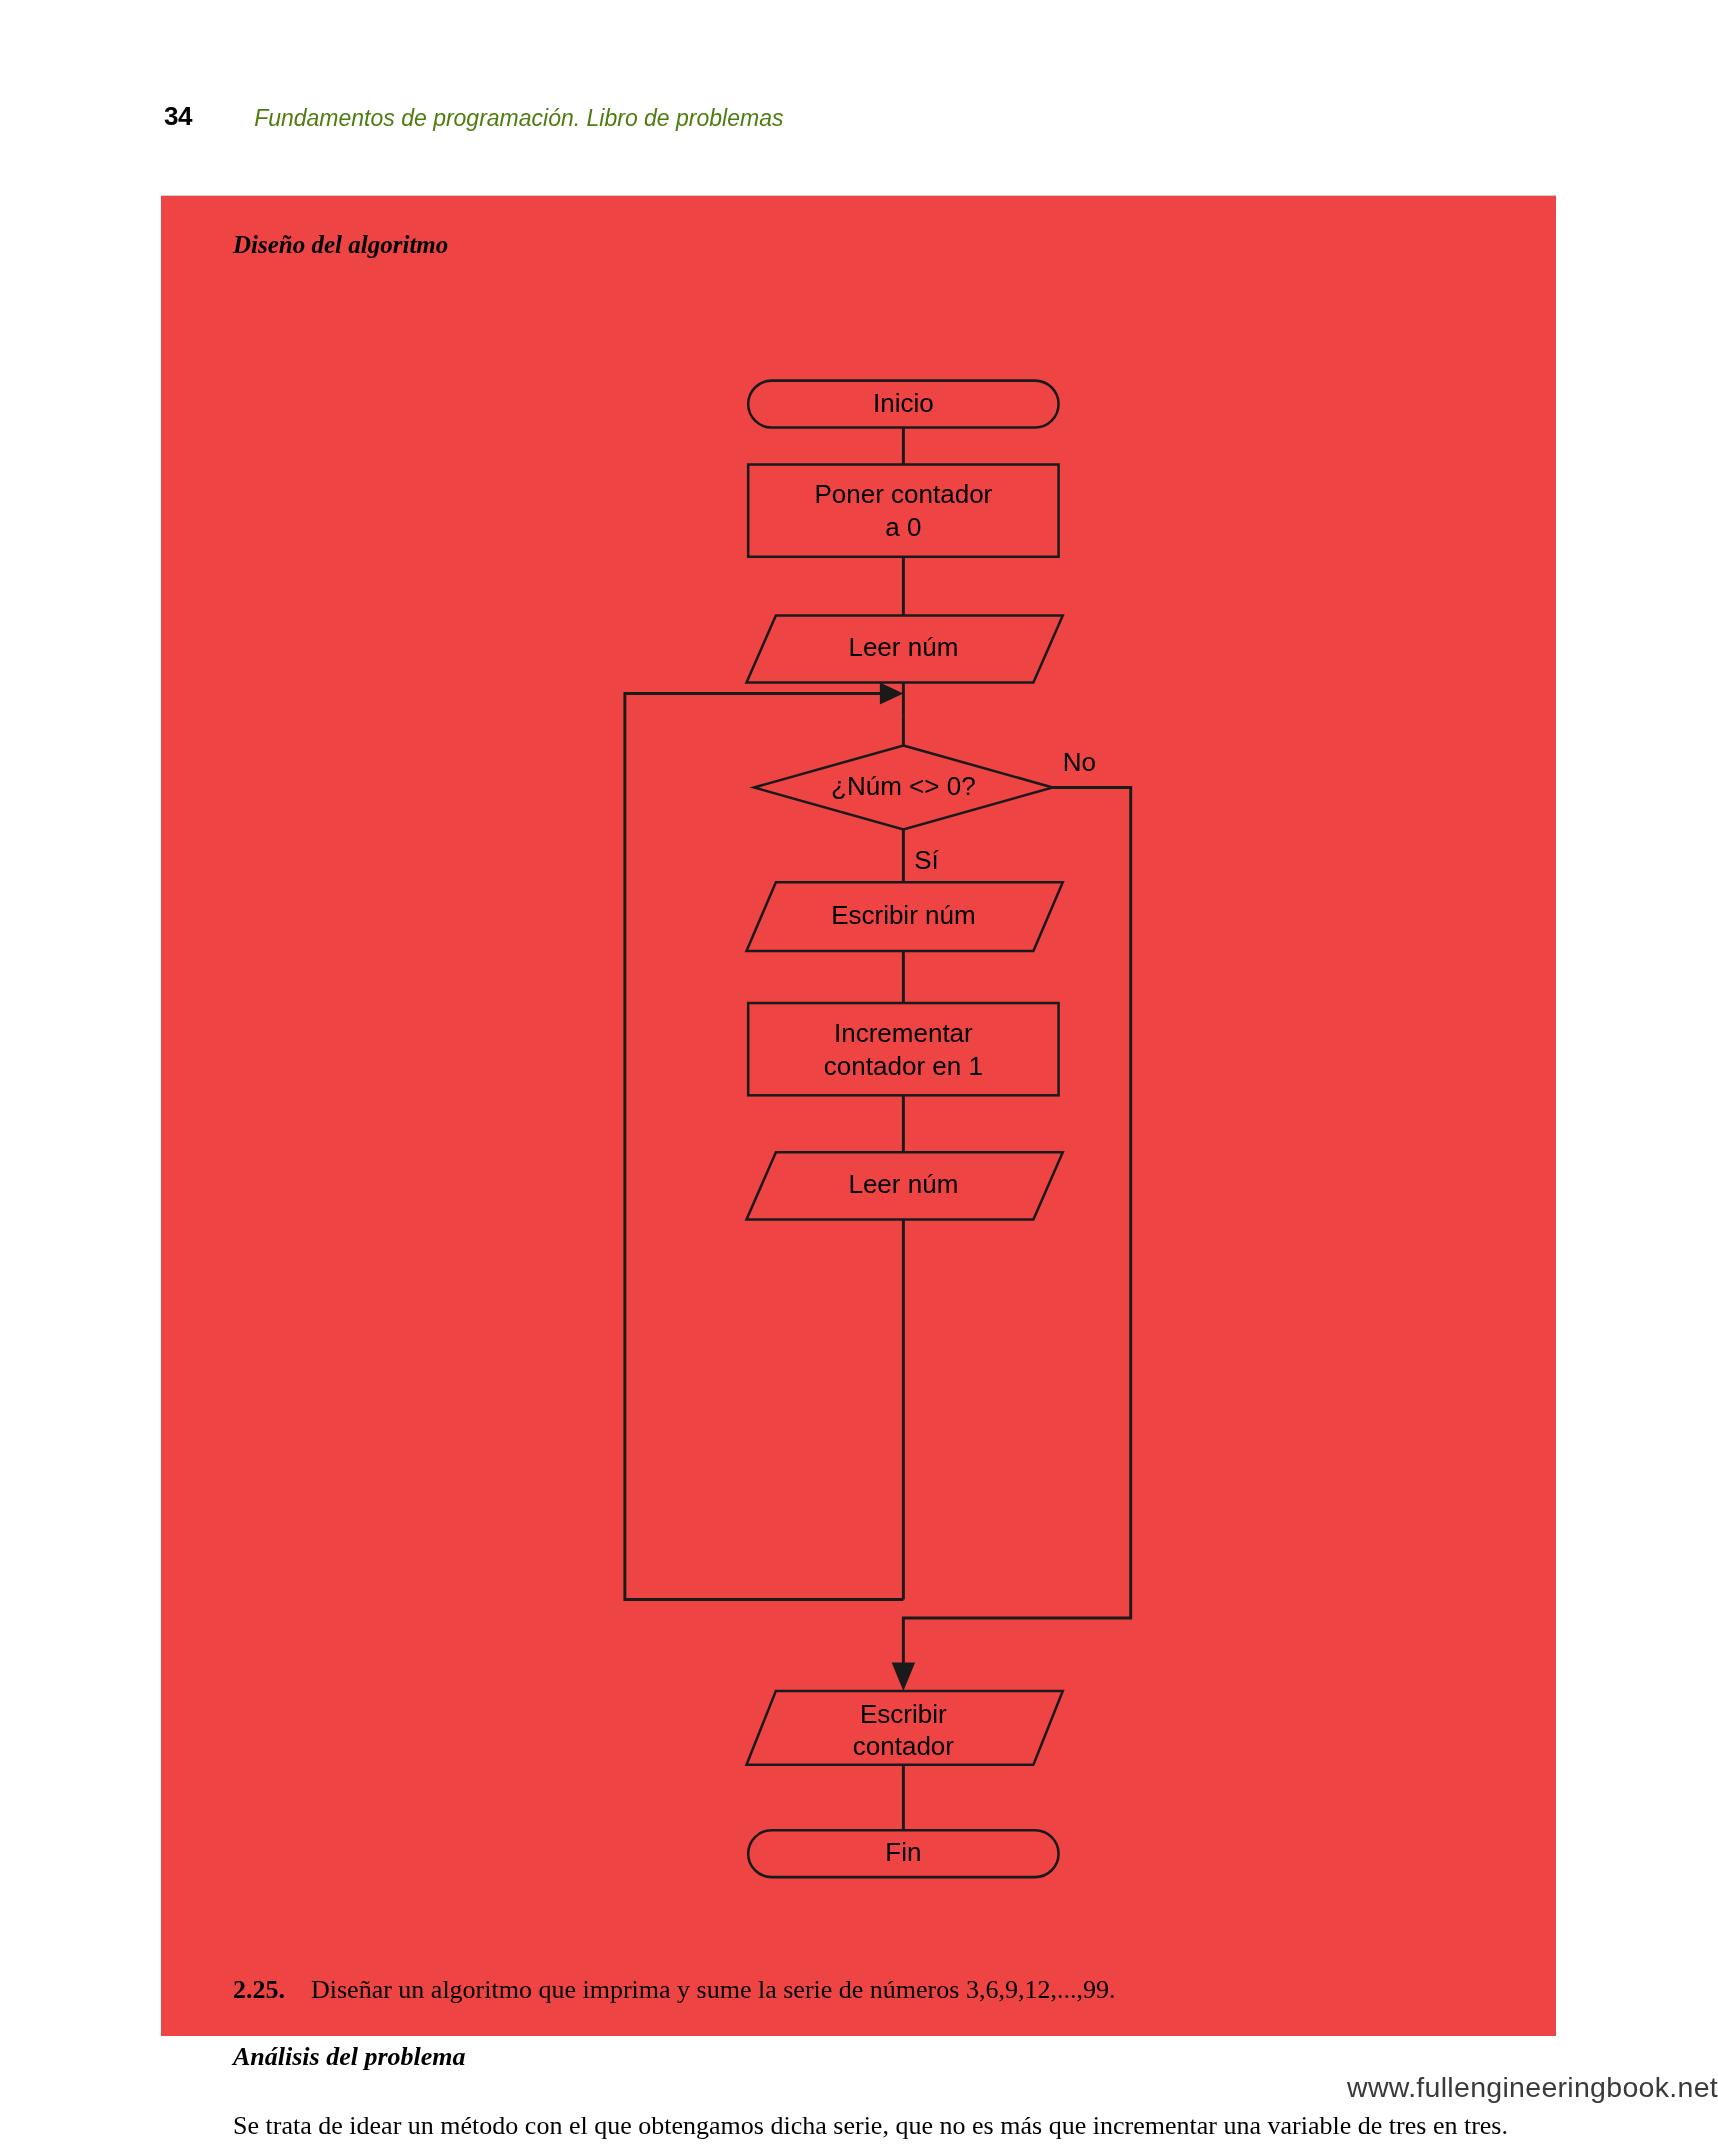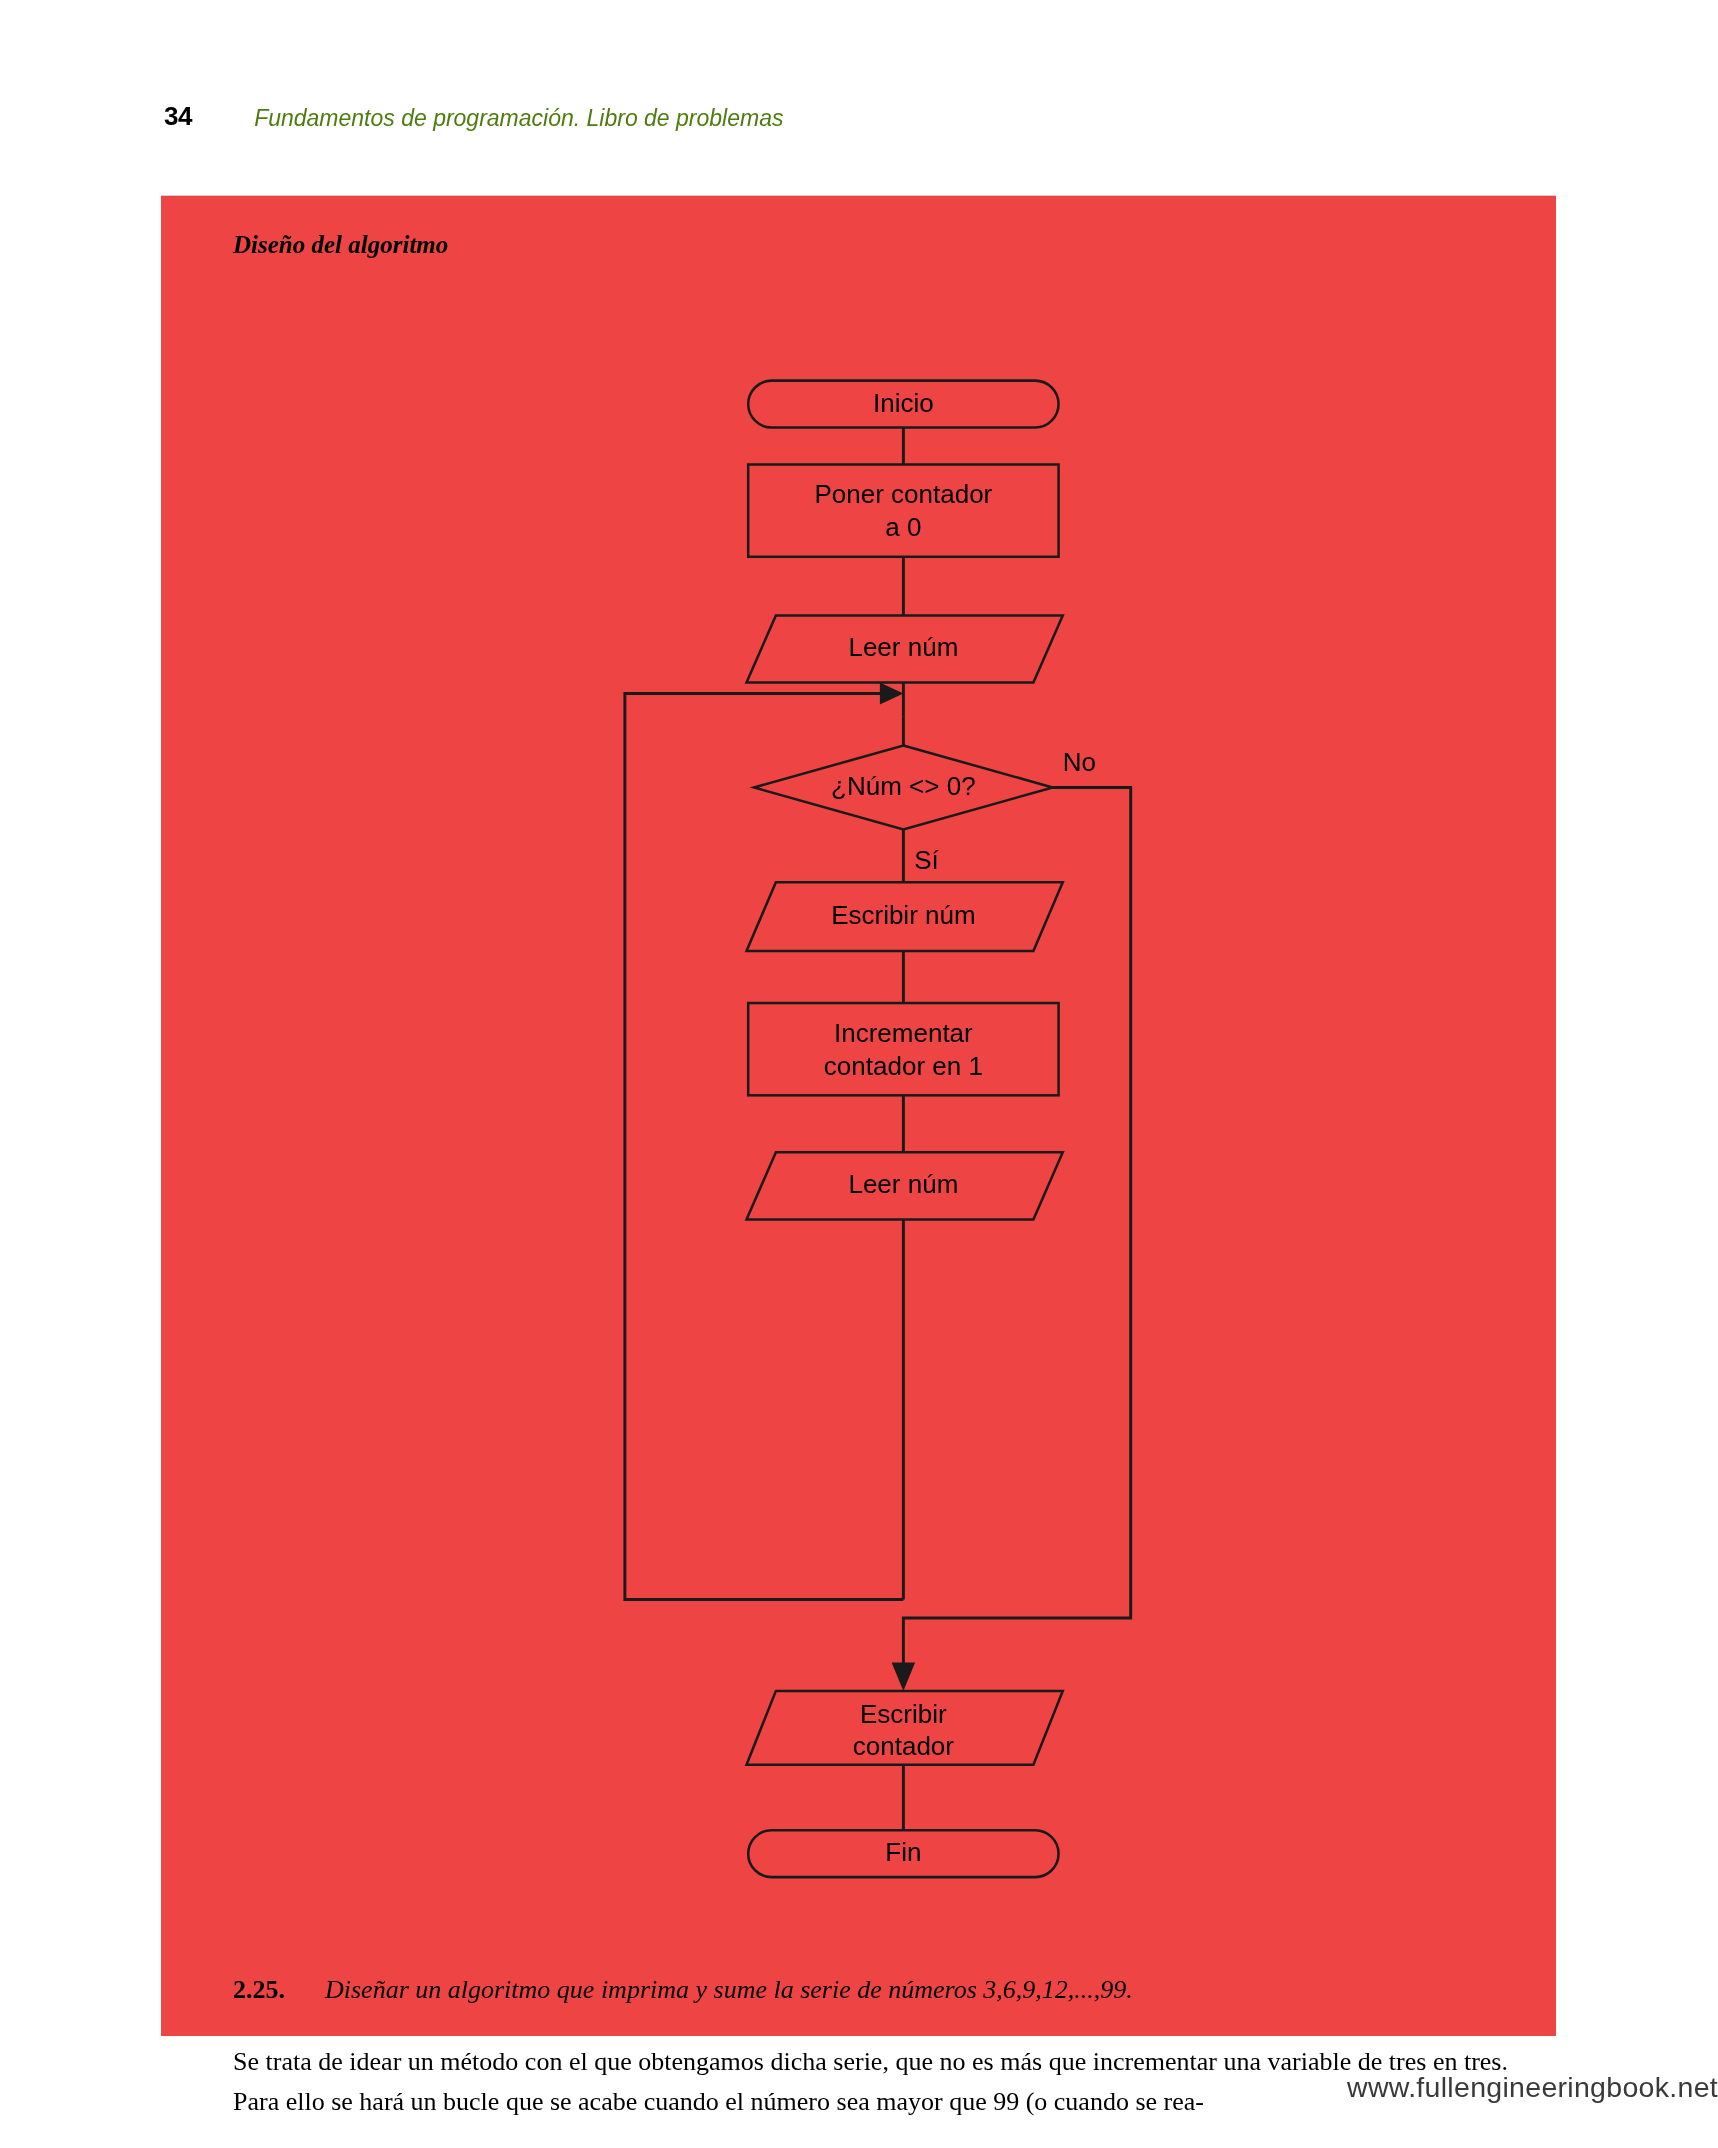"Diseñar un algoritmo que imprima" .exercise-text { font-style: italic -> none; margin-left: 40px -> 26px }
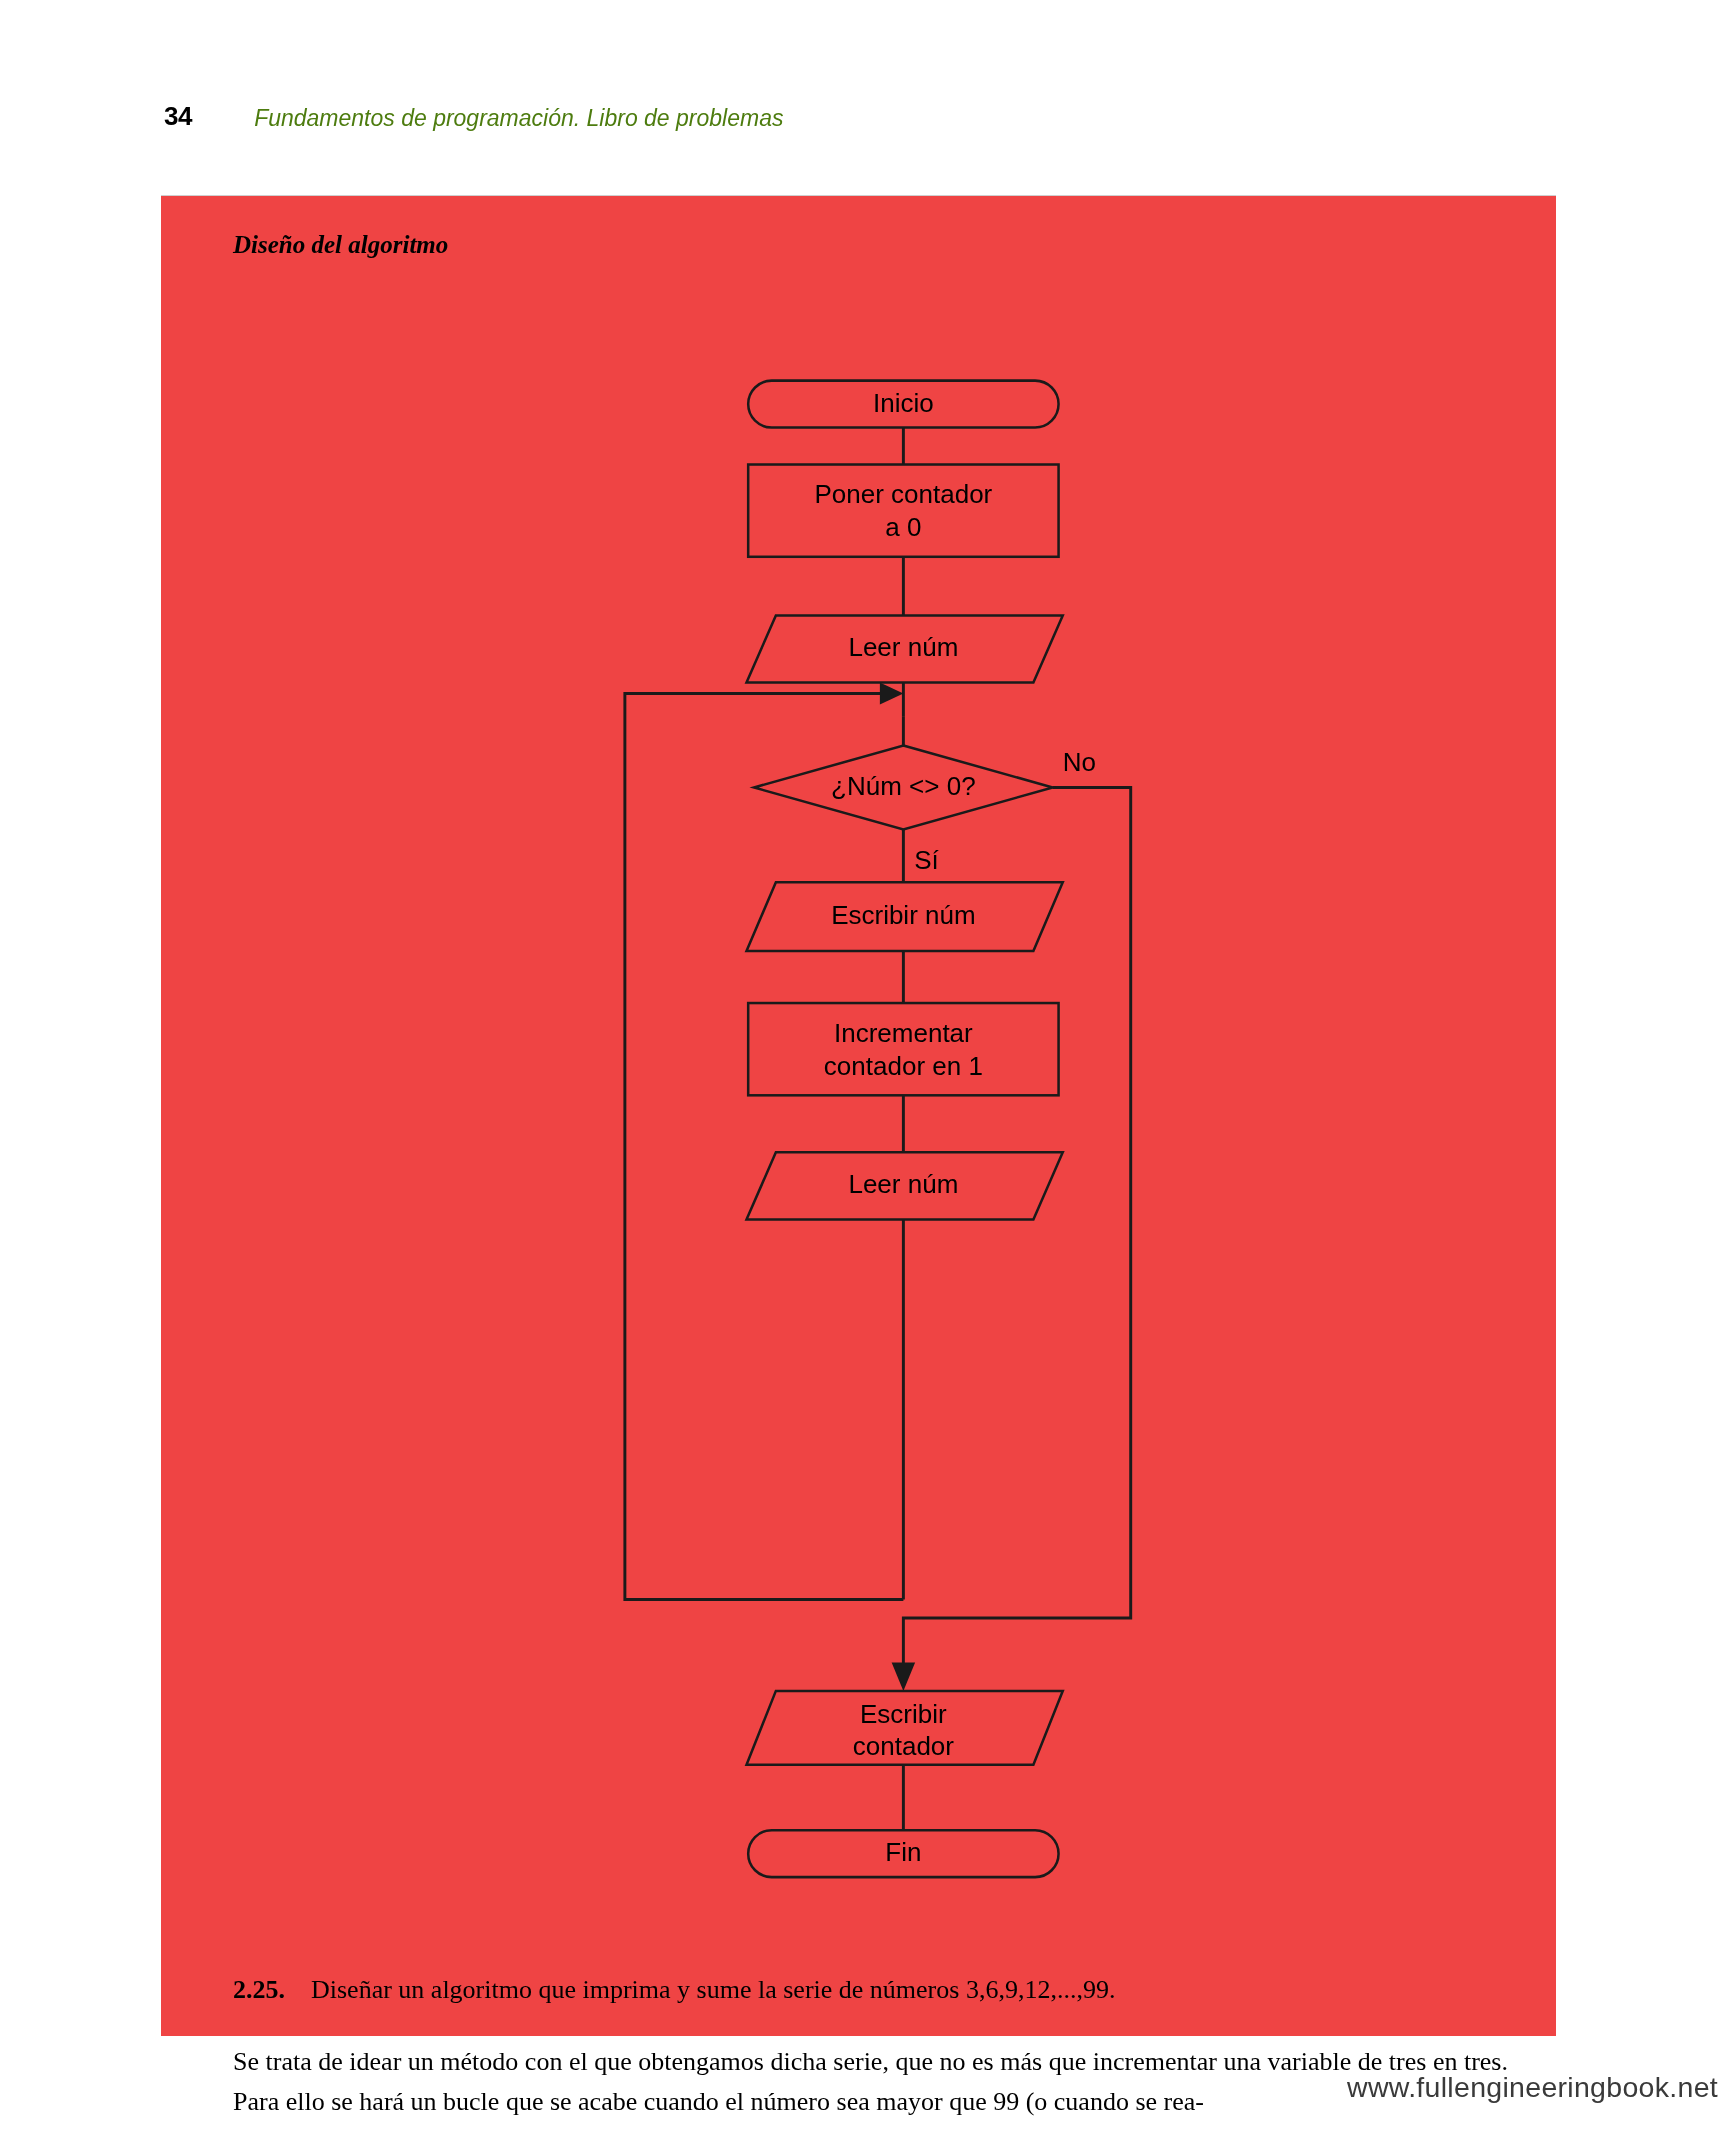"Análisis del problema" div.sub-heading { html: none -> <div>Análisis del problema</div> }
